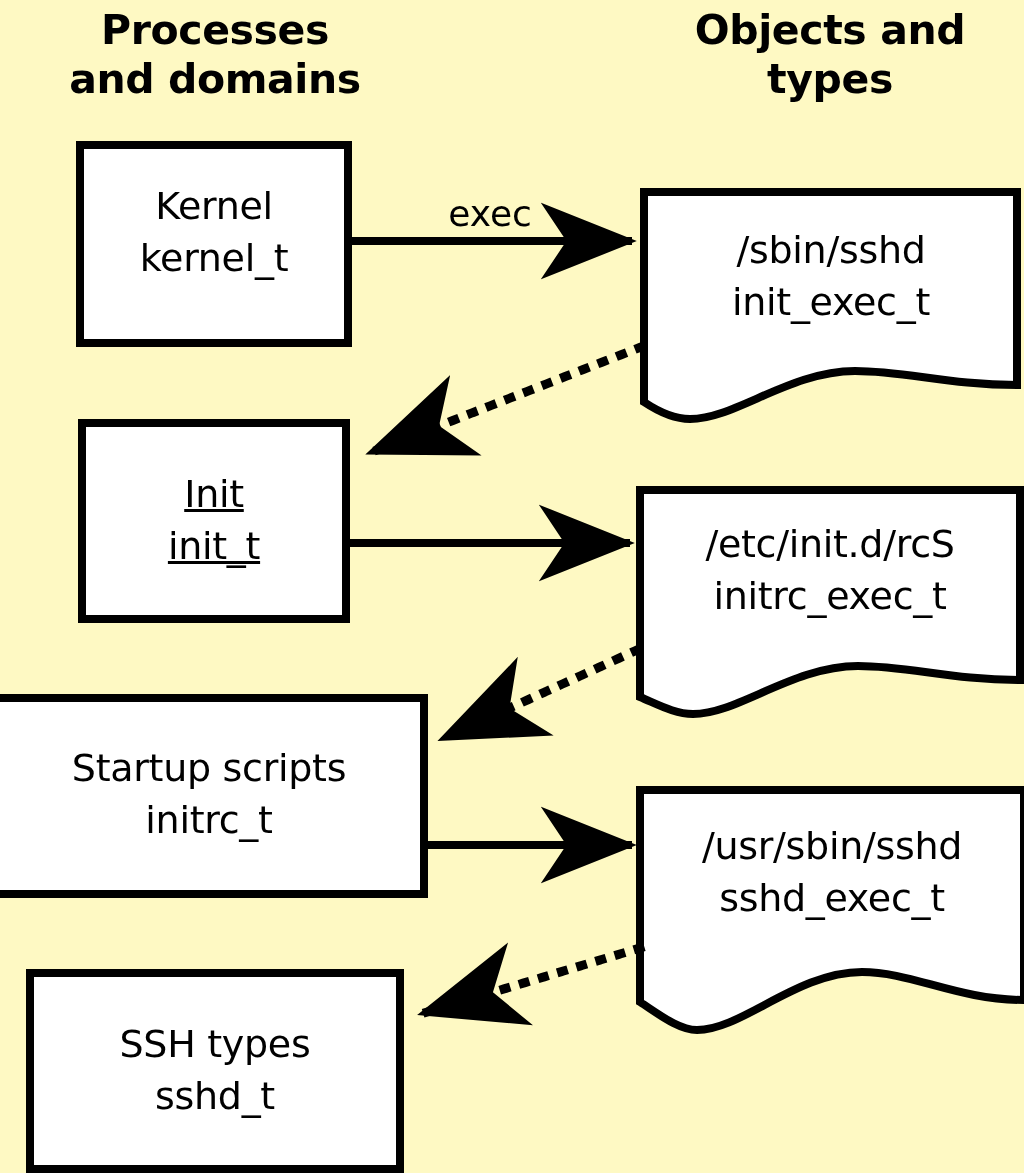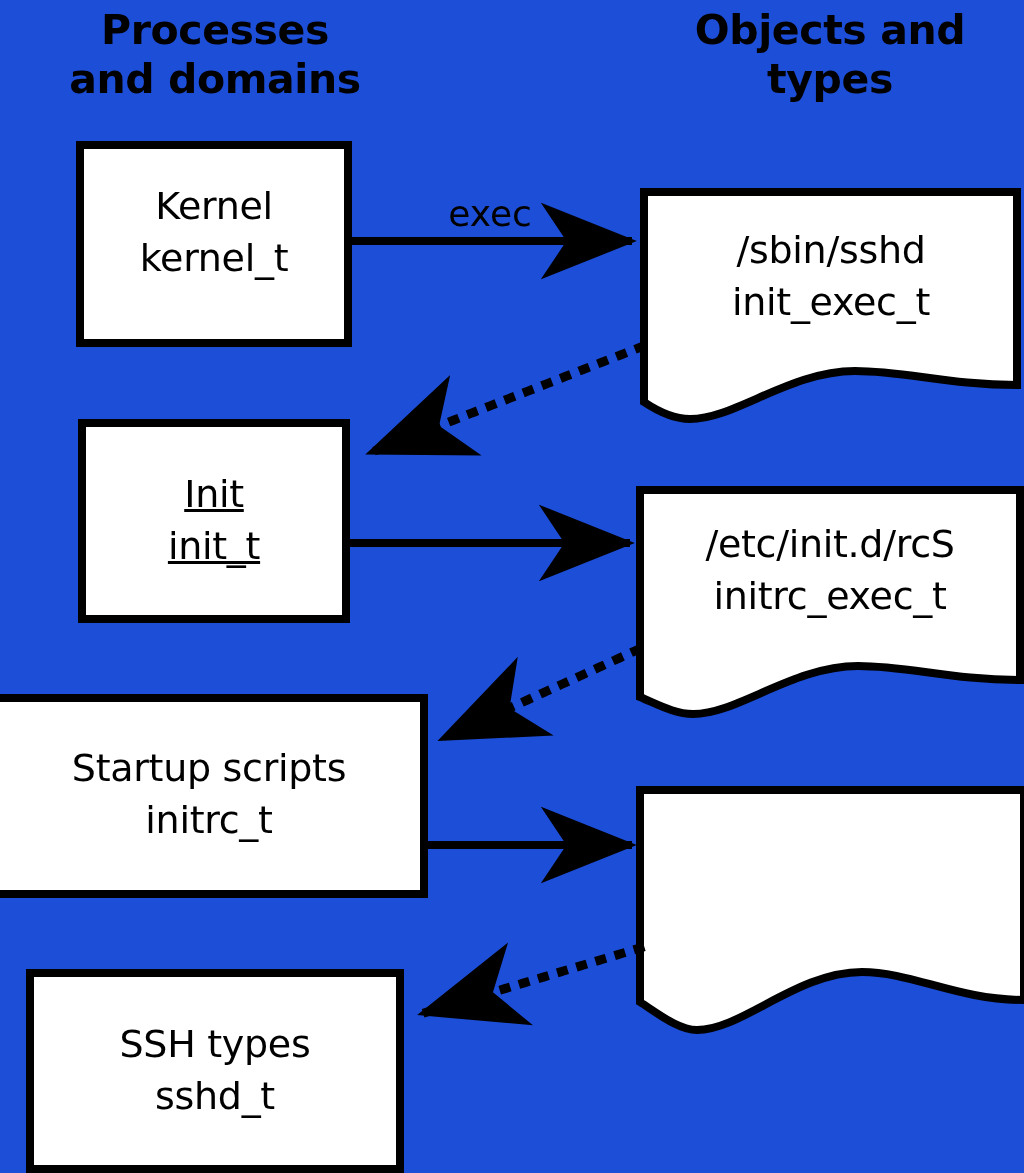"Processes" #stage { background: #1d4ed8 -> #fef9c3 }
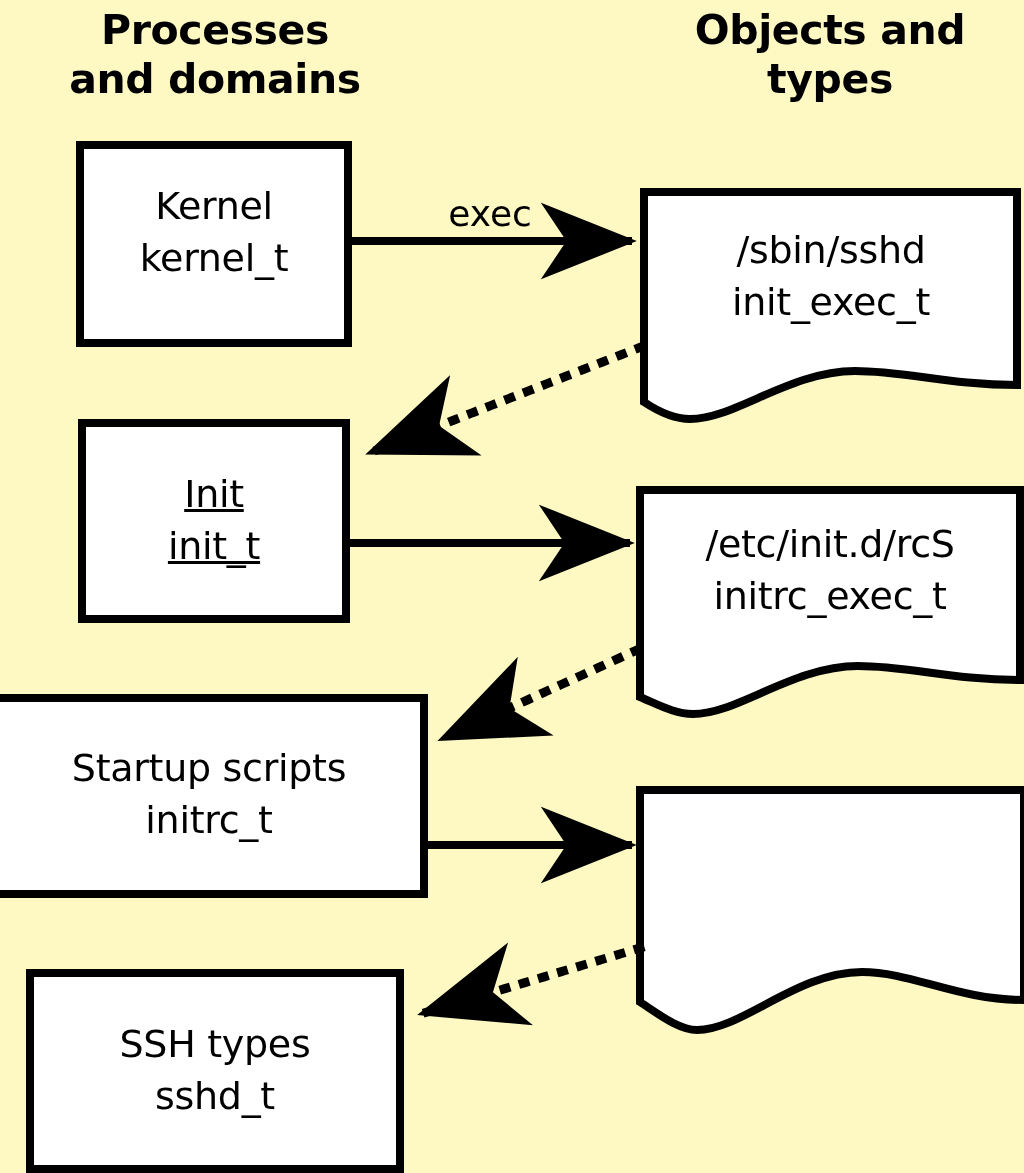"/usr/sbin/sshd" div.node-label { html: none -> <div>/usr/sbin/sshd sshd_exec_t</div> }
